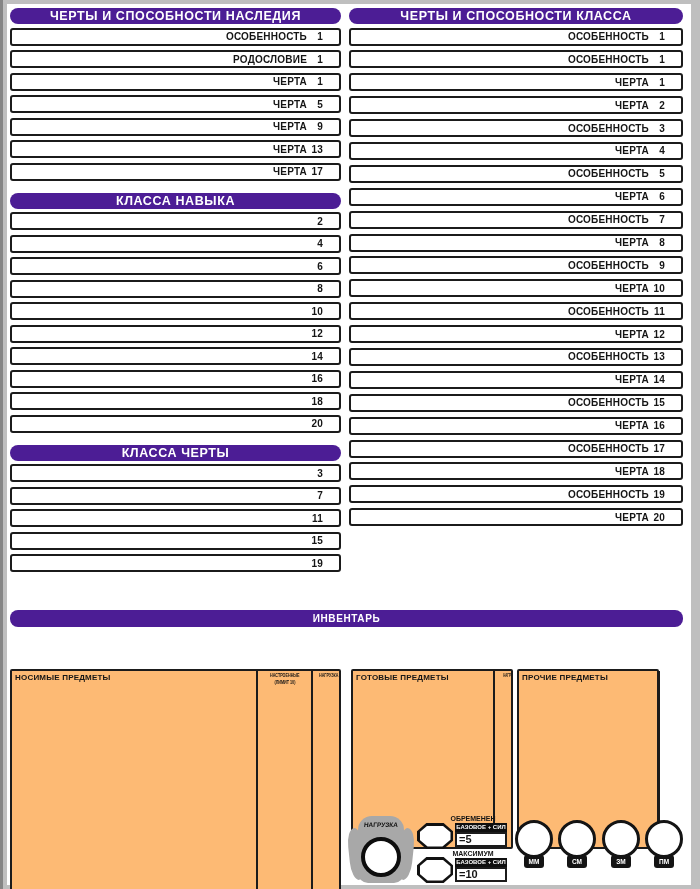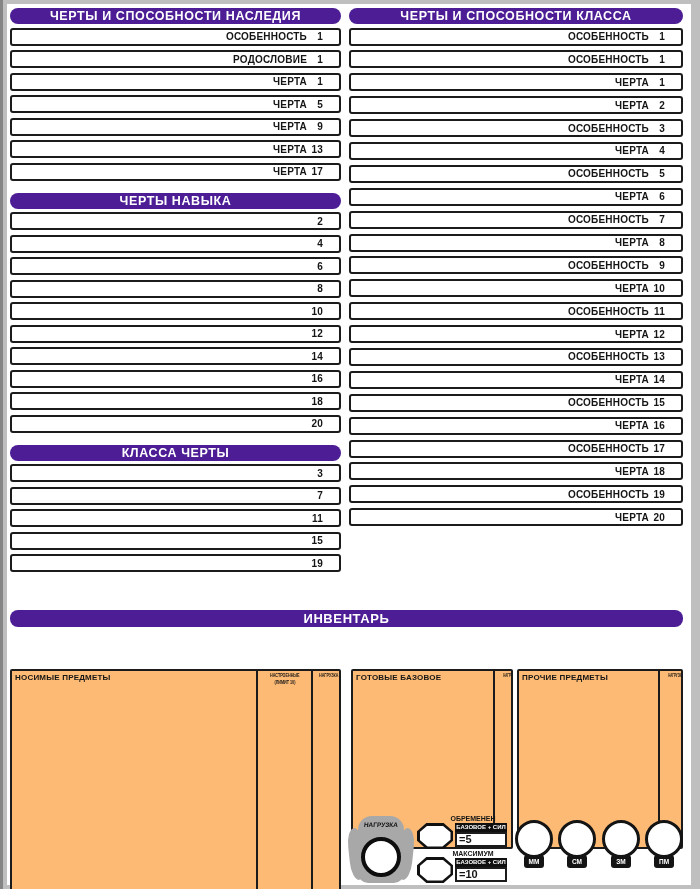"ЧЕРТЫ НАВЫКА" div.sec-header { text: ЧЕРТЫ -> КЛАССА }
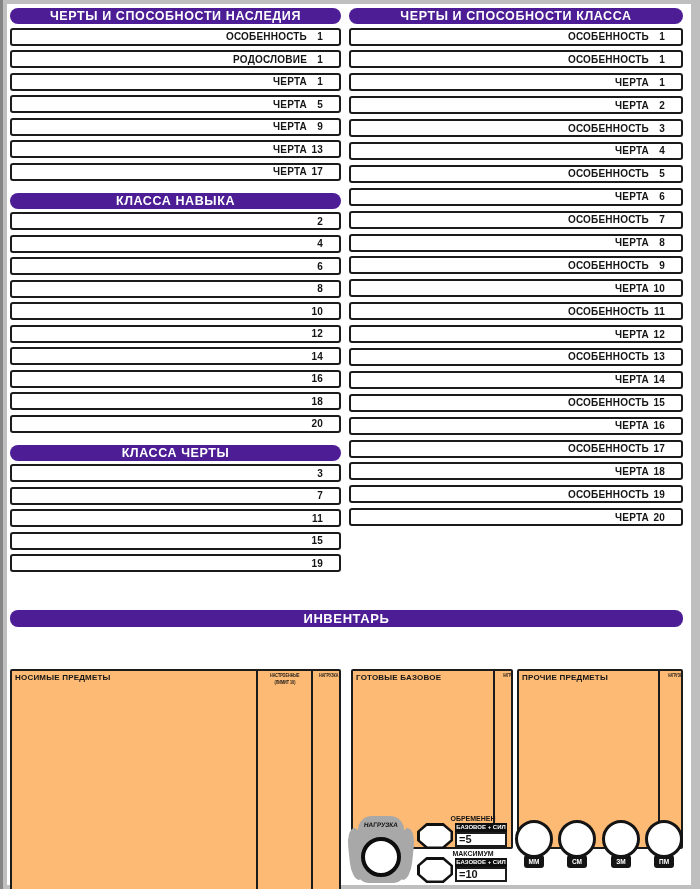"ИНВЕНТАРЬ" .inv-header { font-size: 13px -> 10px }
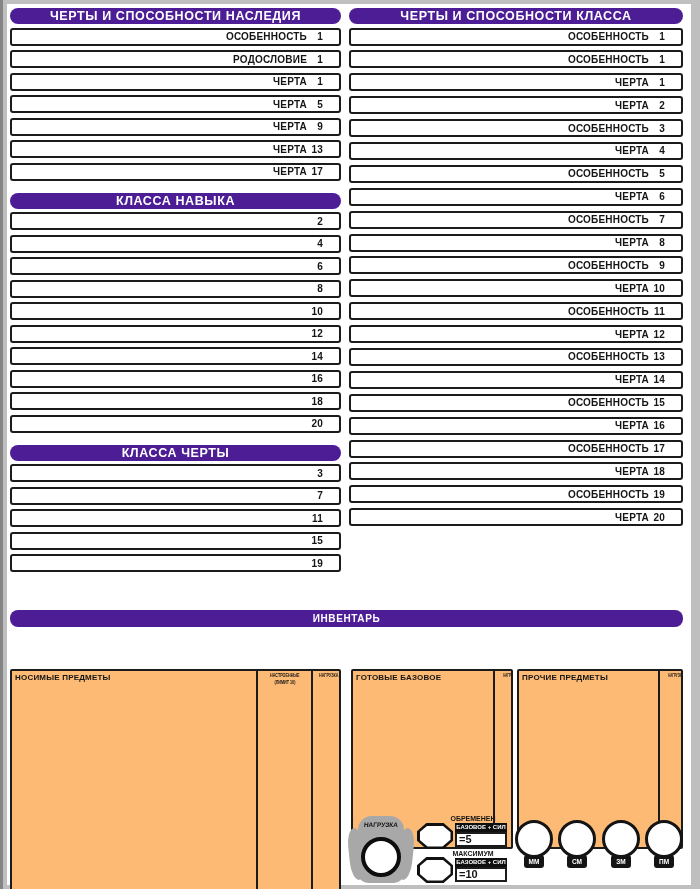"ГОТОВЫЕ БАЗОВОЕ" div.inv-box-title { text: БАЗОВОЕ -> ПРЕДМЕТЫ }
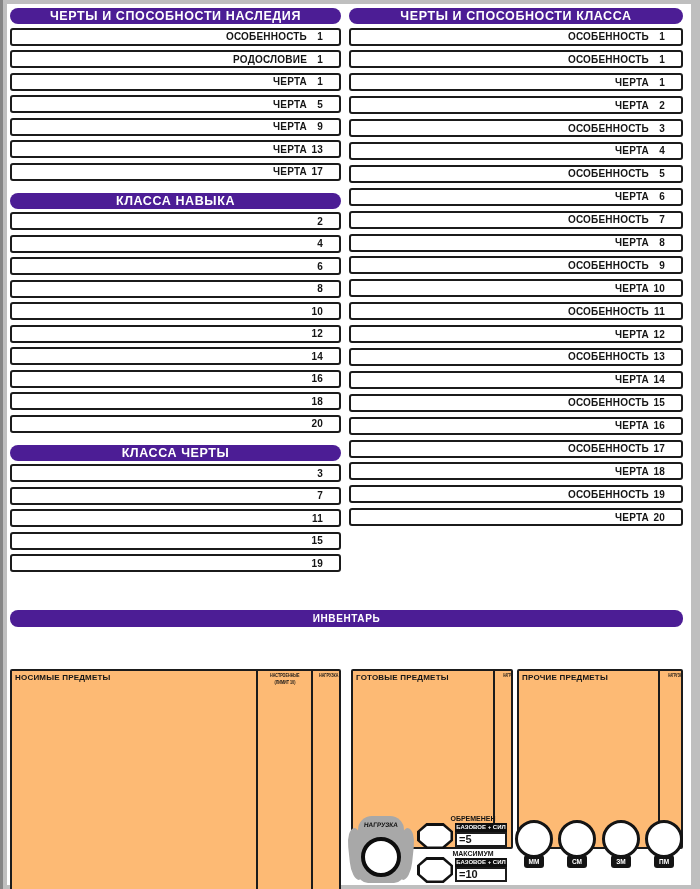"ПРОЧИЕ ПРЕДМЕТЫ" .other-box { width: 166px -> 142px }
